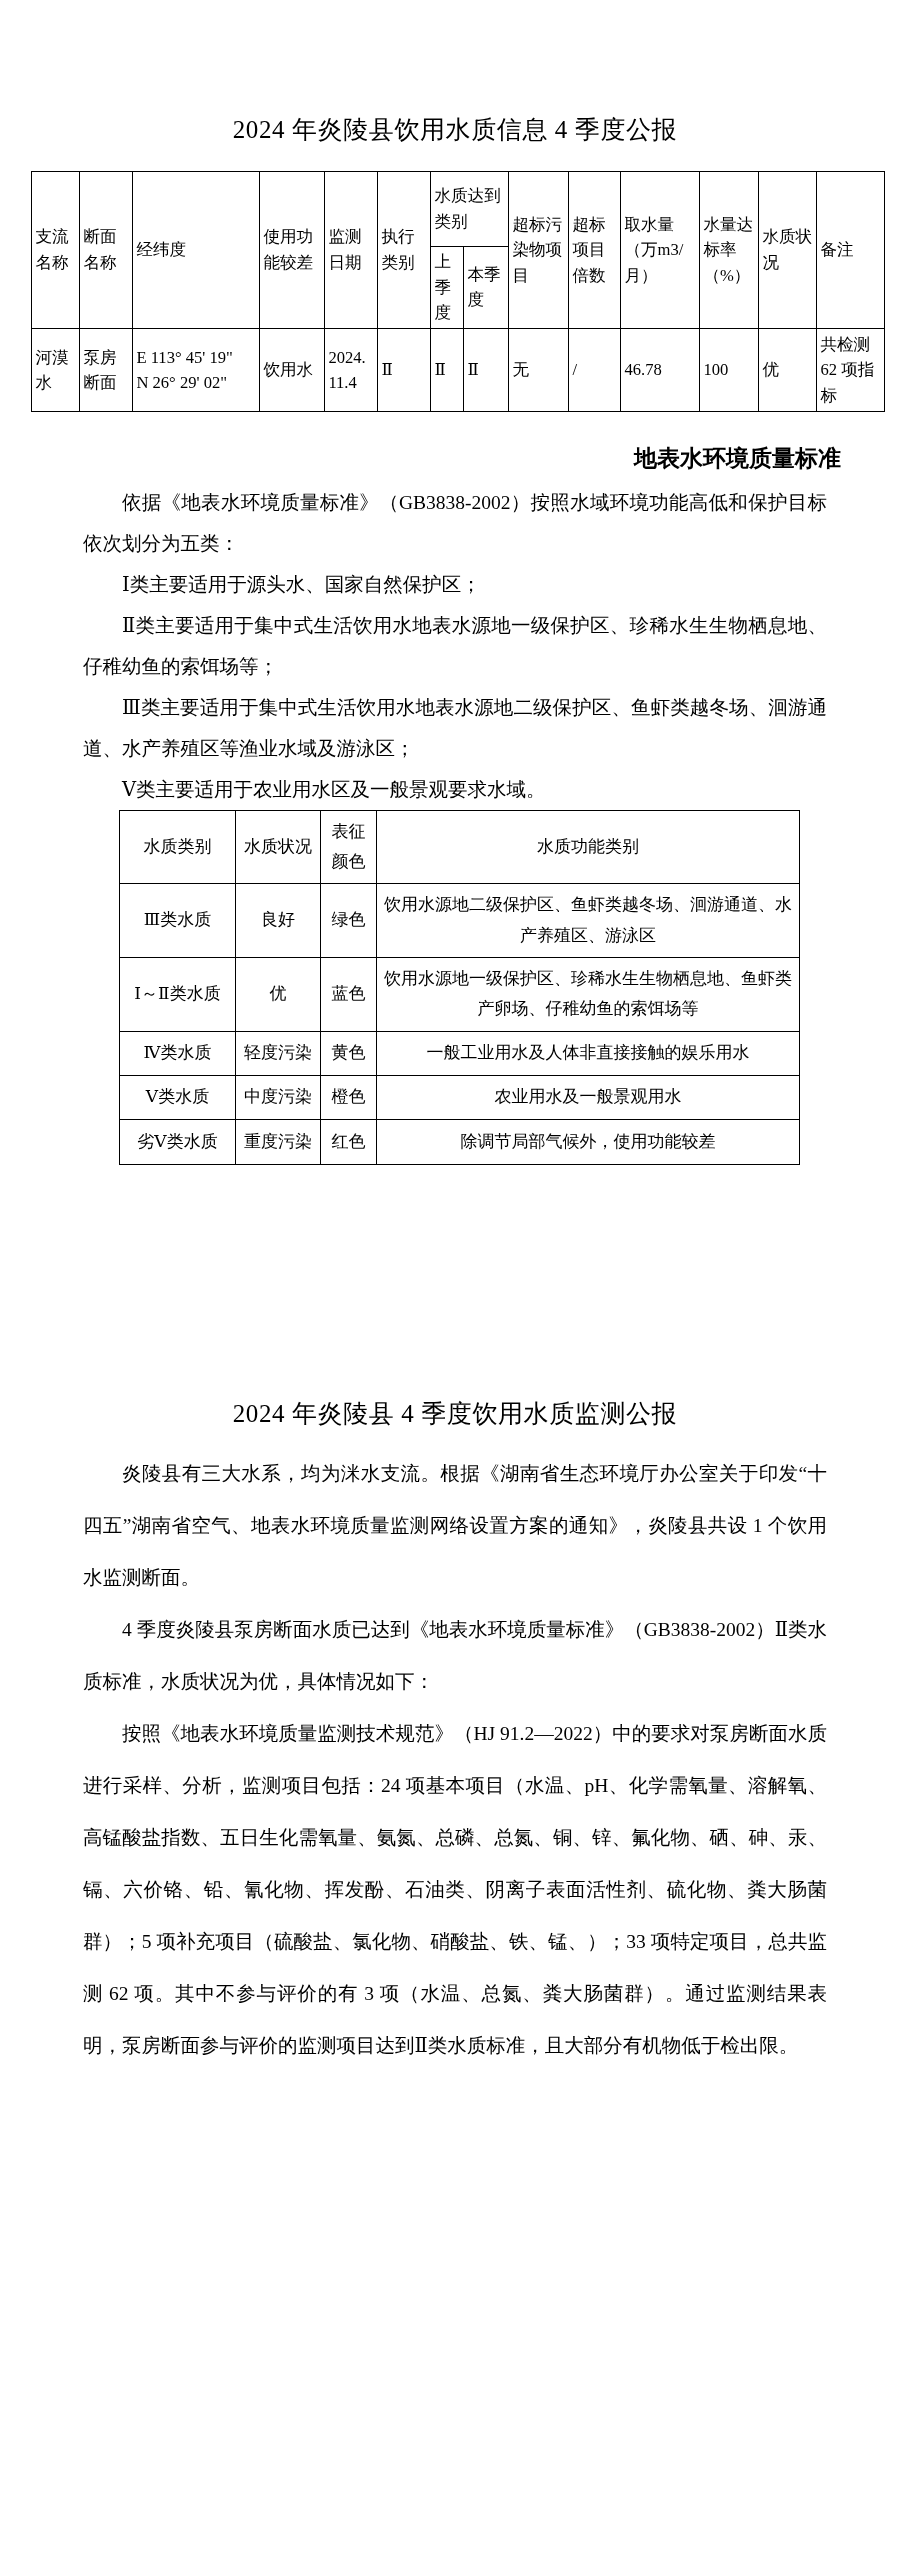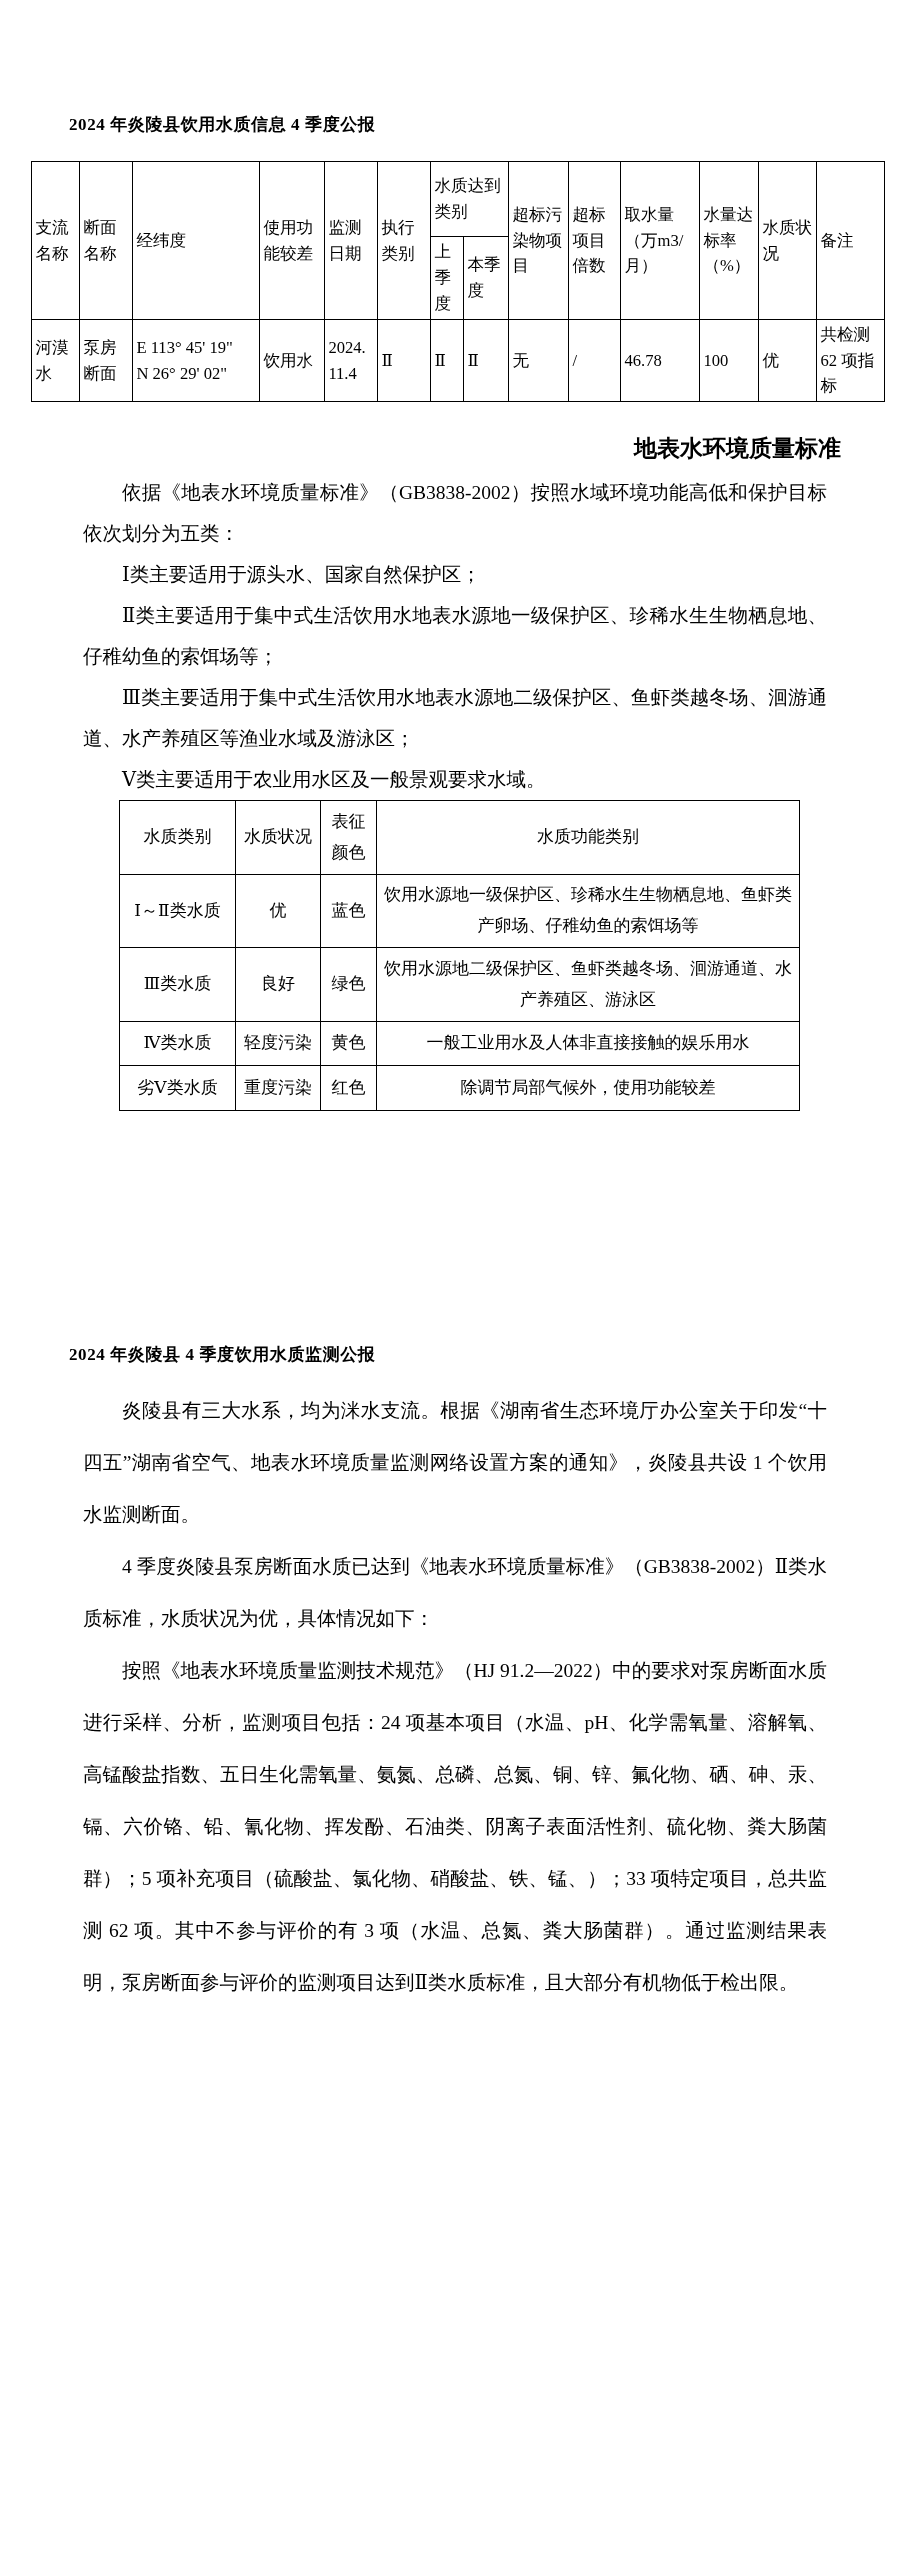"2024 年炎陵县饮用水质信息 4 季度公报" .doc-title { font-size: 17px -> 25px; font-weight: bold -> normal; text-align: left -> center }
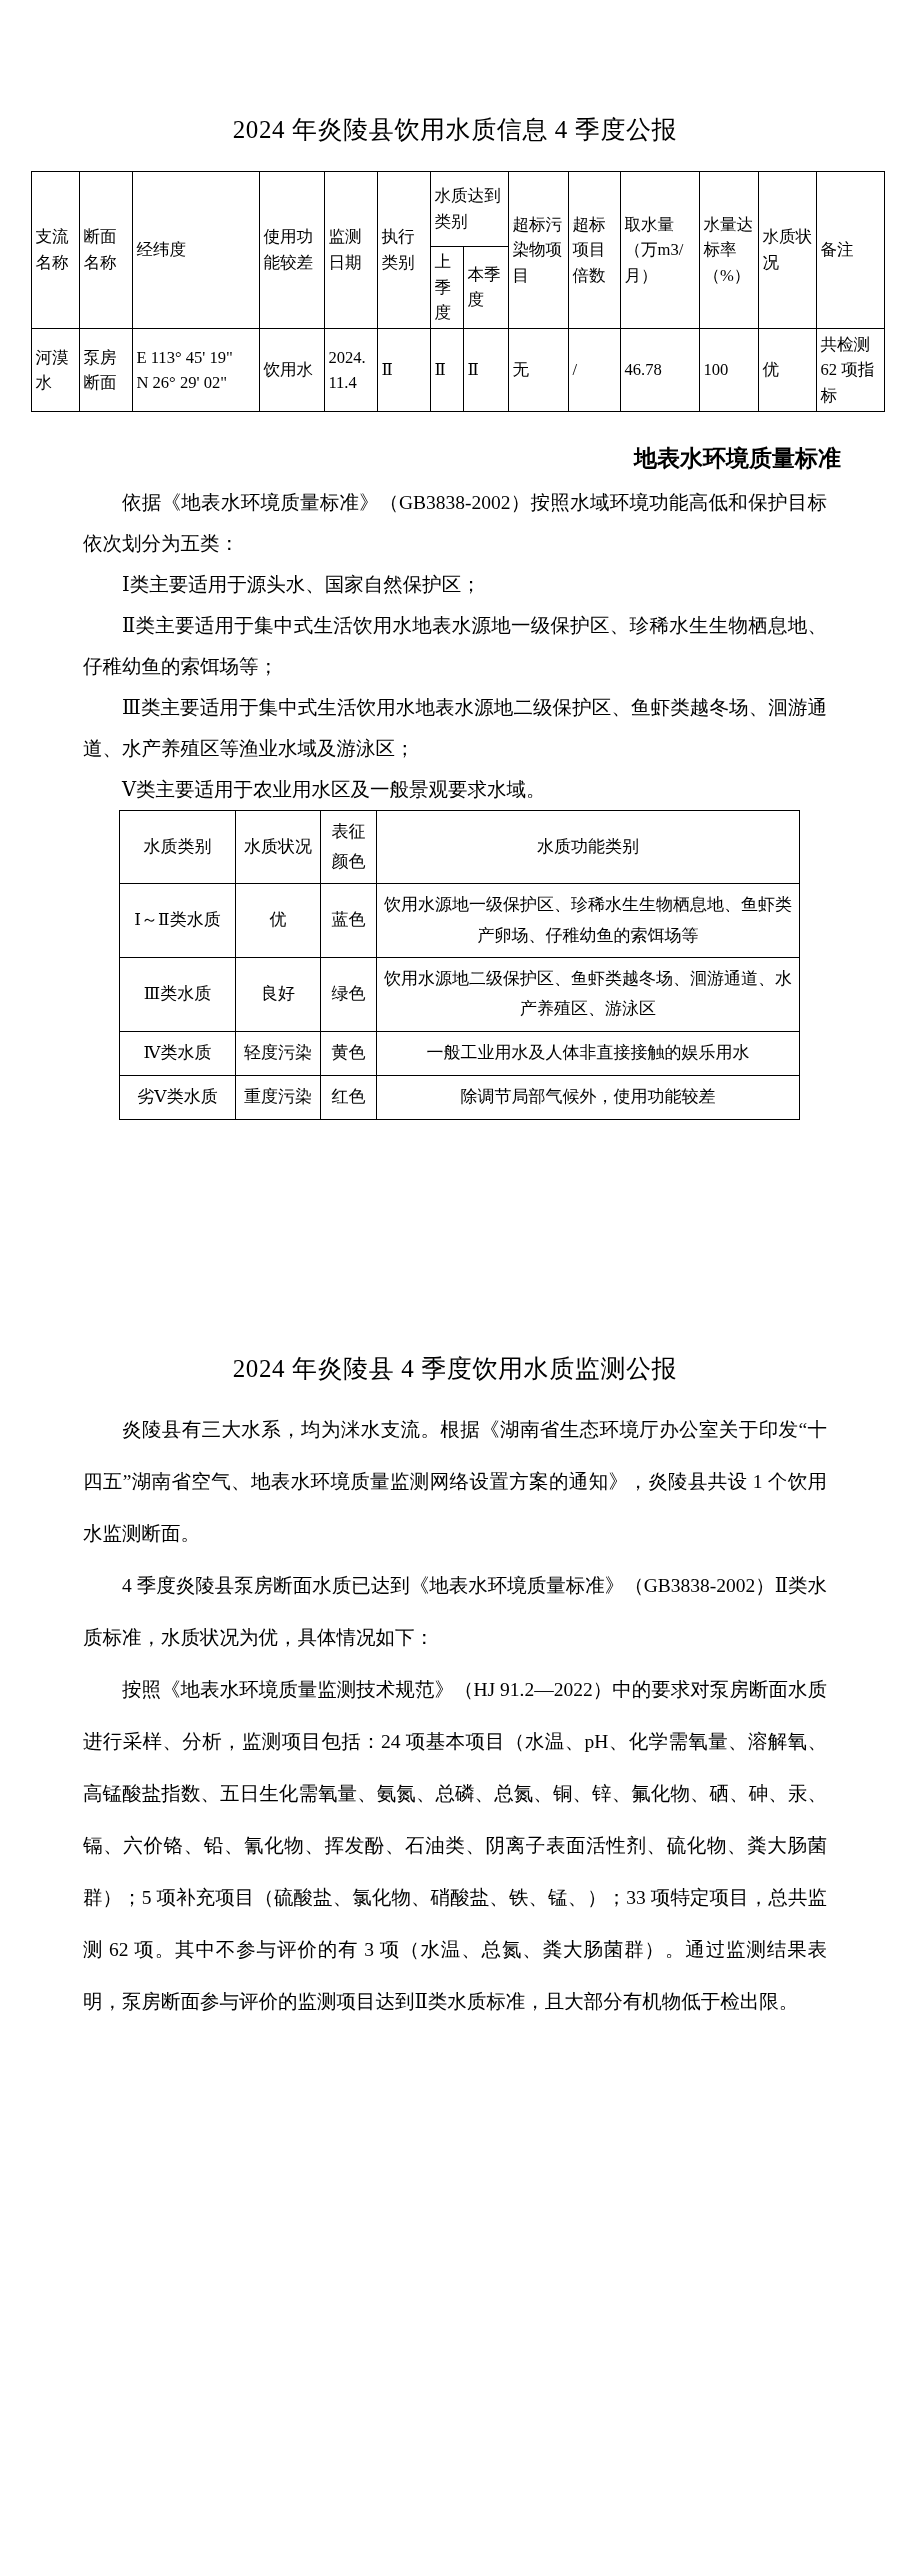"Ⅰ～Ⅱ类水质" tr { order: before "Ⅲ类水质" -> after "Ⅲ类水质" }
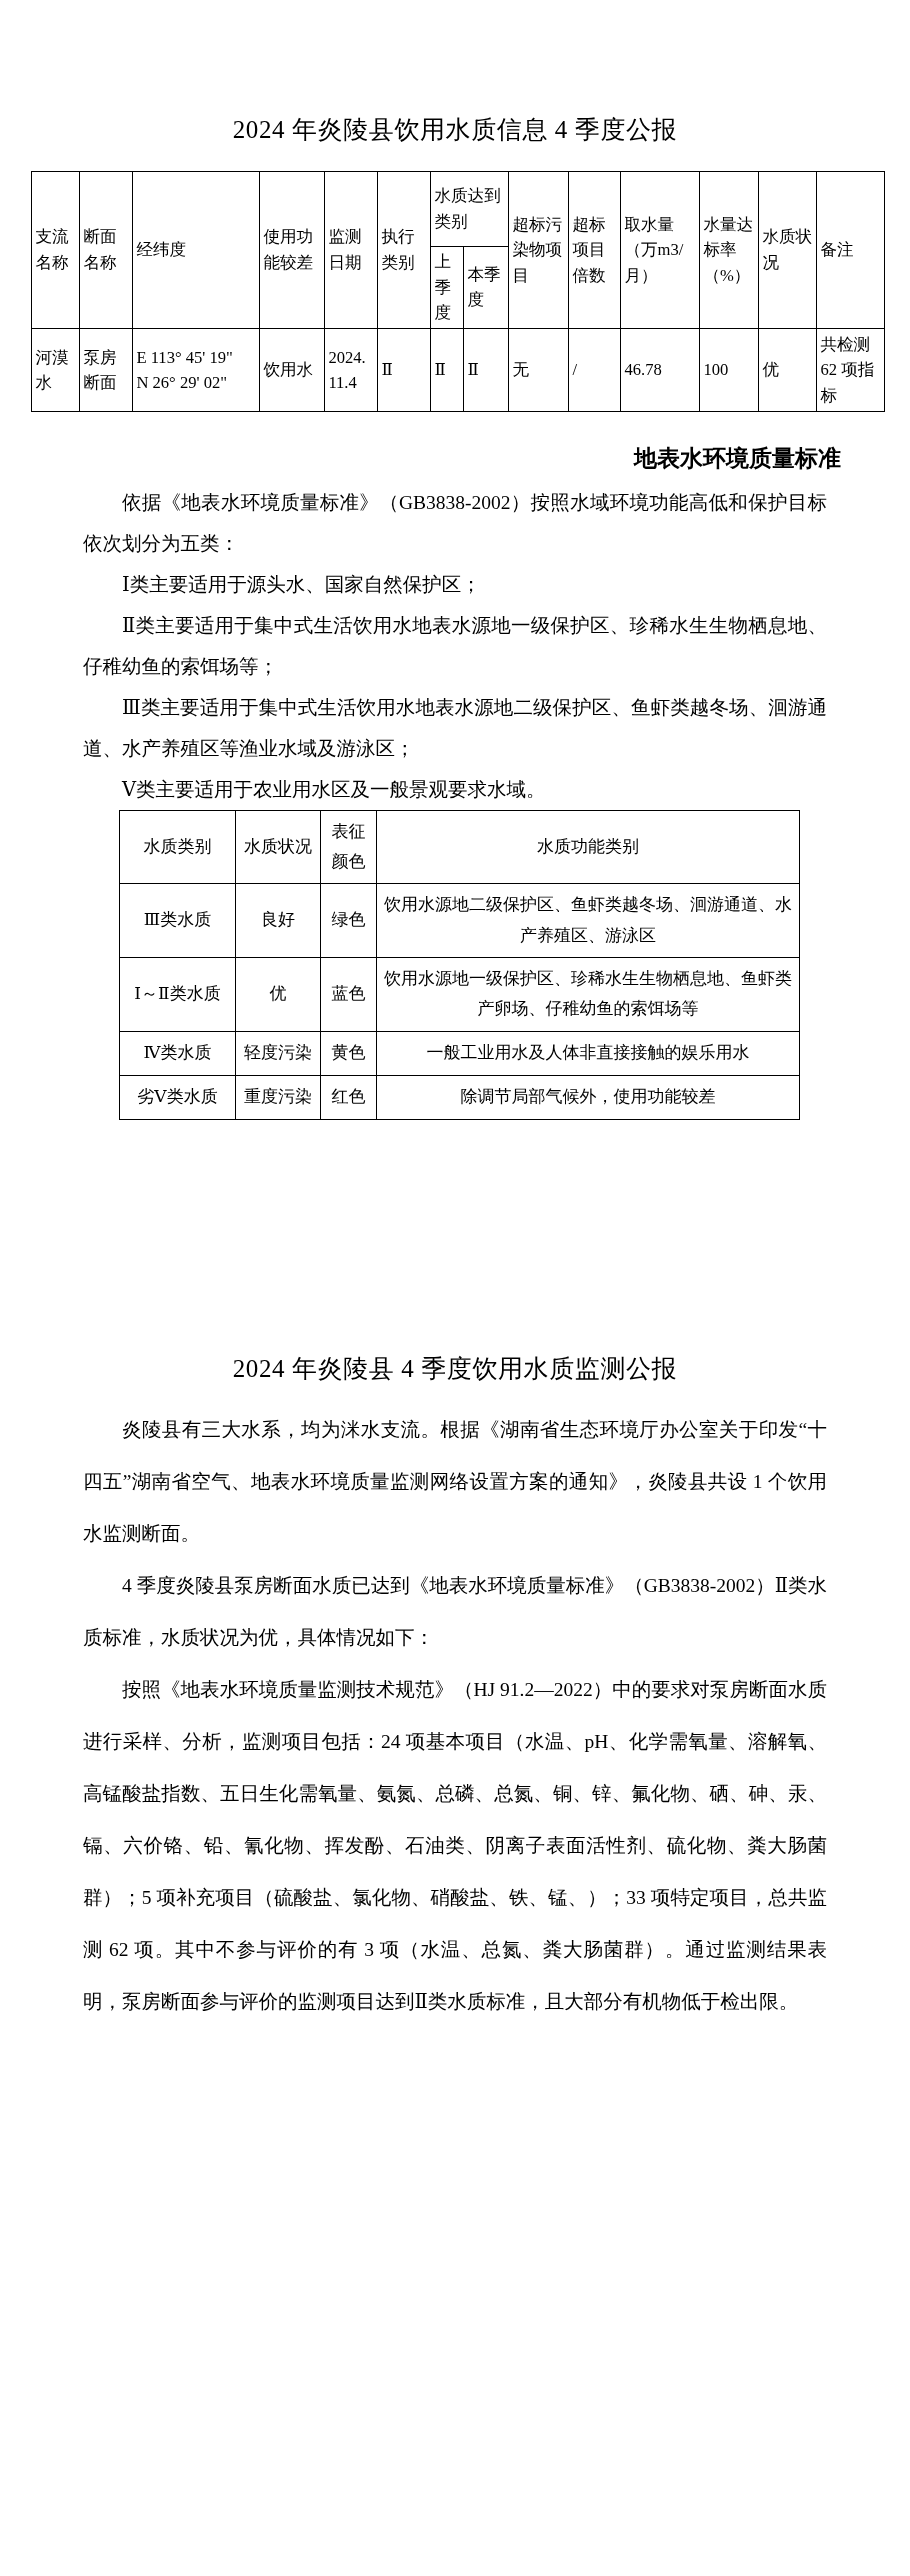"Ⅴ类水质" tr { html: none -> <tr> <td>Ⅴ类水质</td> <td>中度污染</td> <td>橙色</td> <td>农业用水及一般景观用水</td> </tr> }
